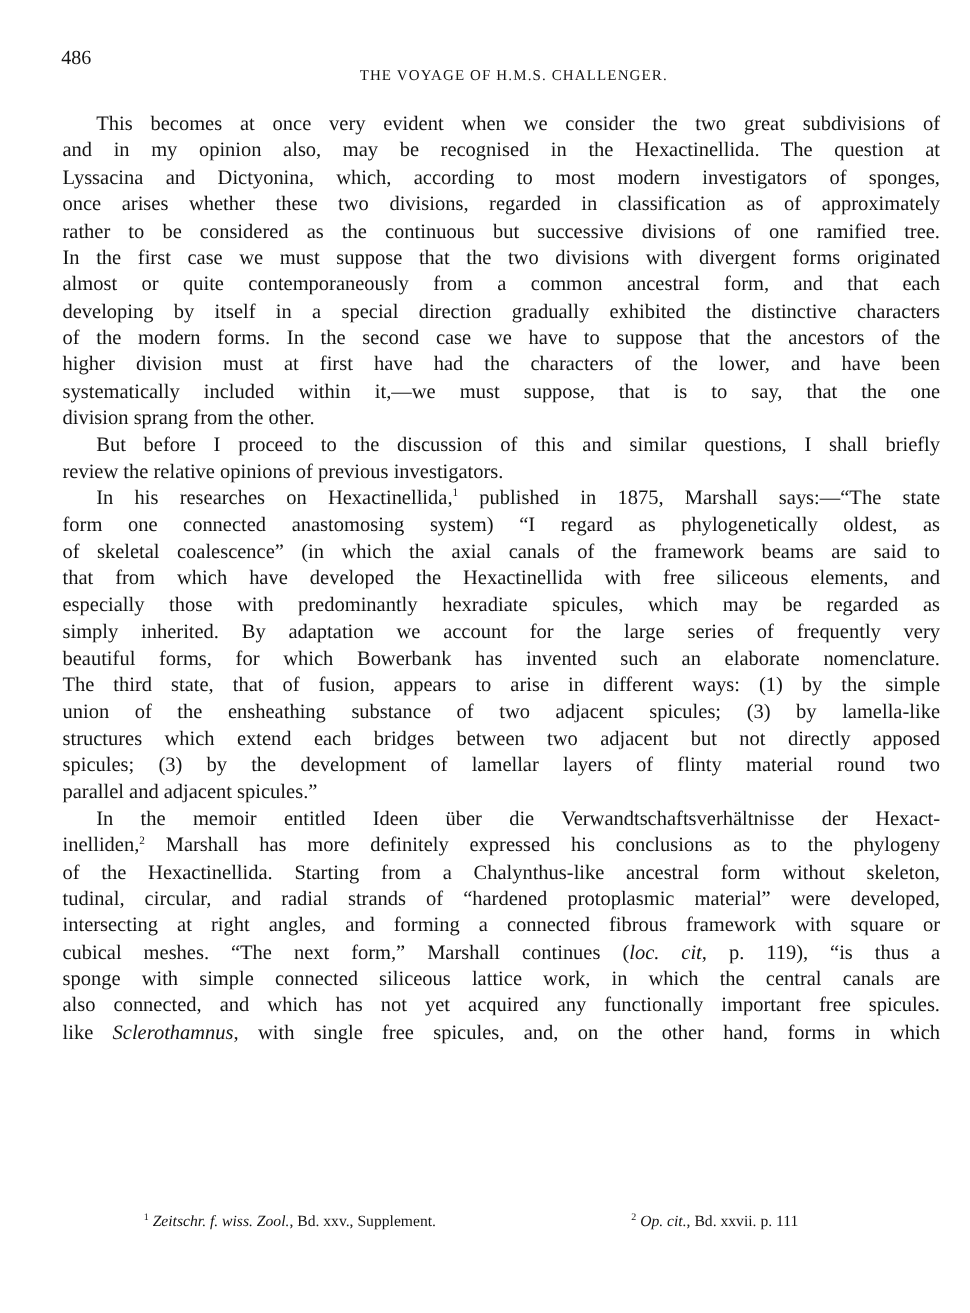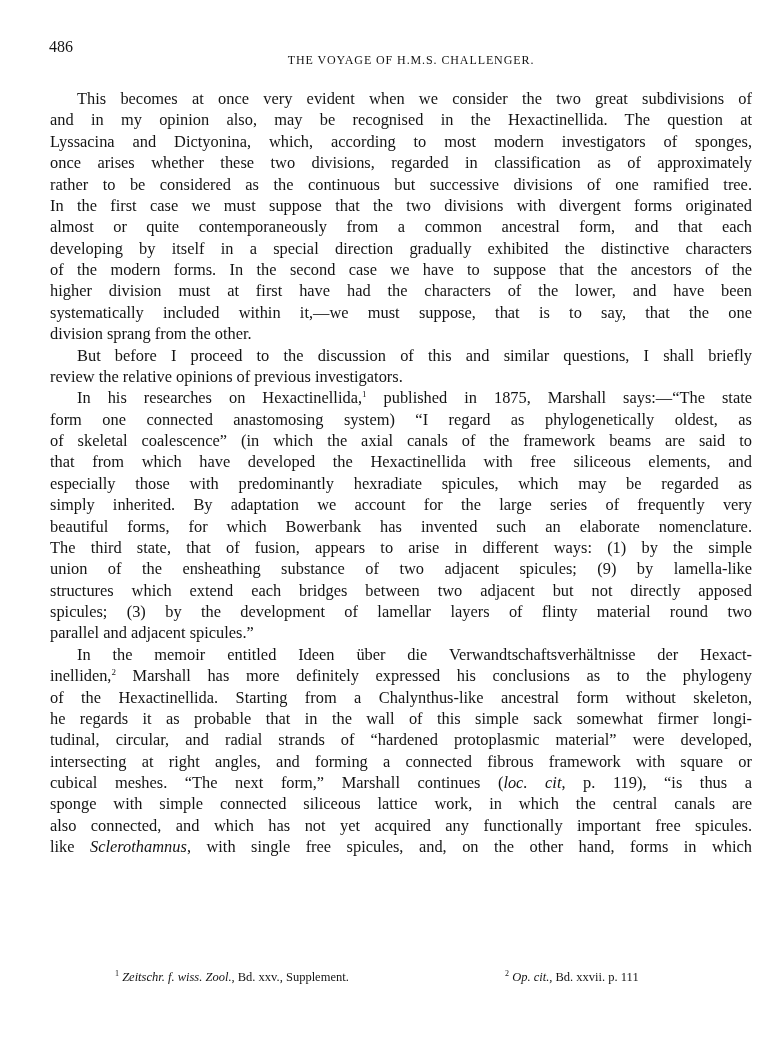"union of the ensheathing substance" span.line { text: 9 -> 3 }
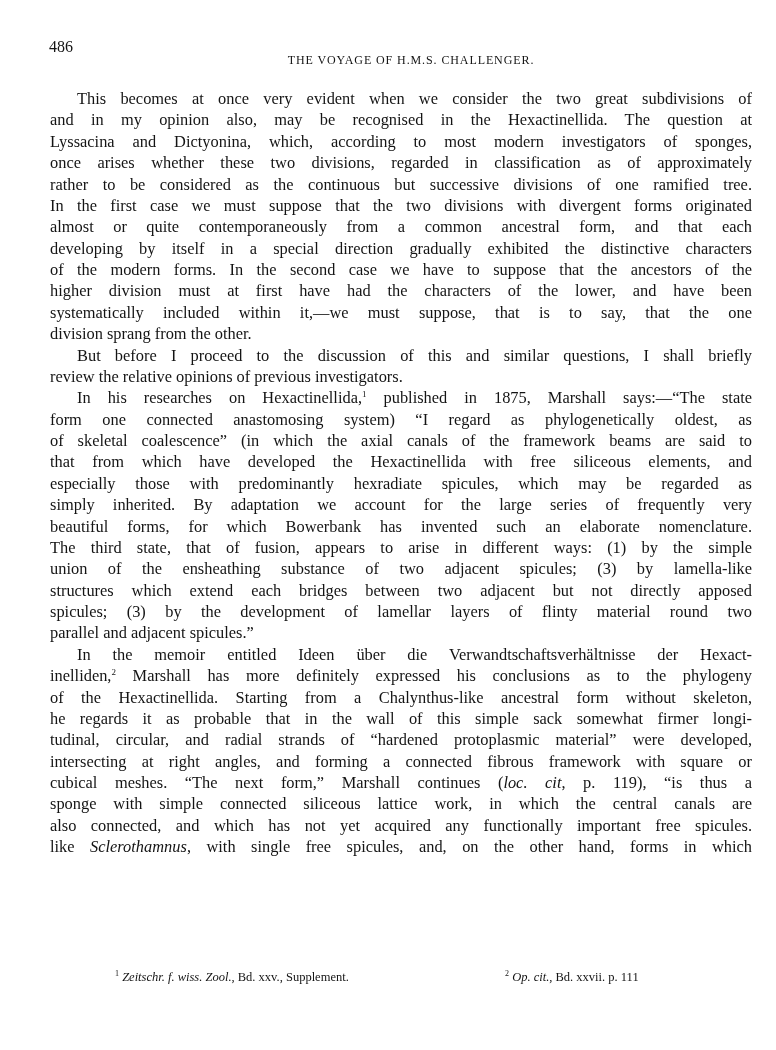"he regards it as probable" span.line { html: <span>he regards it as probable that in the wall of this simple sack somewhat firmer longi-</span> -> none }
